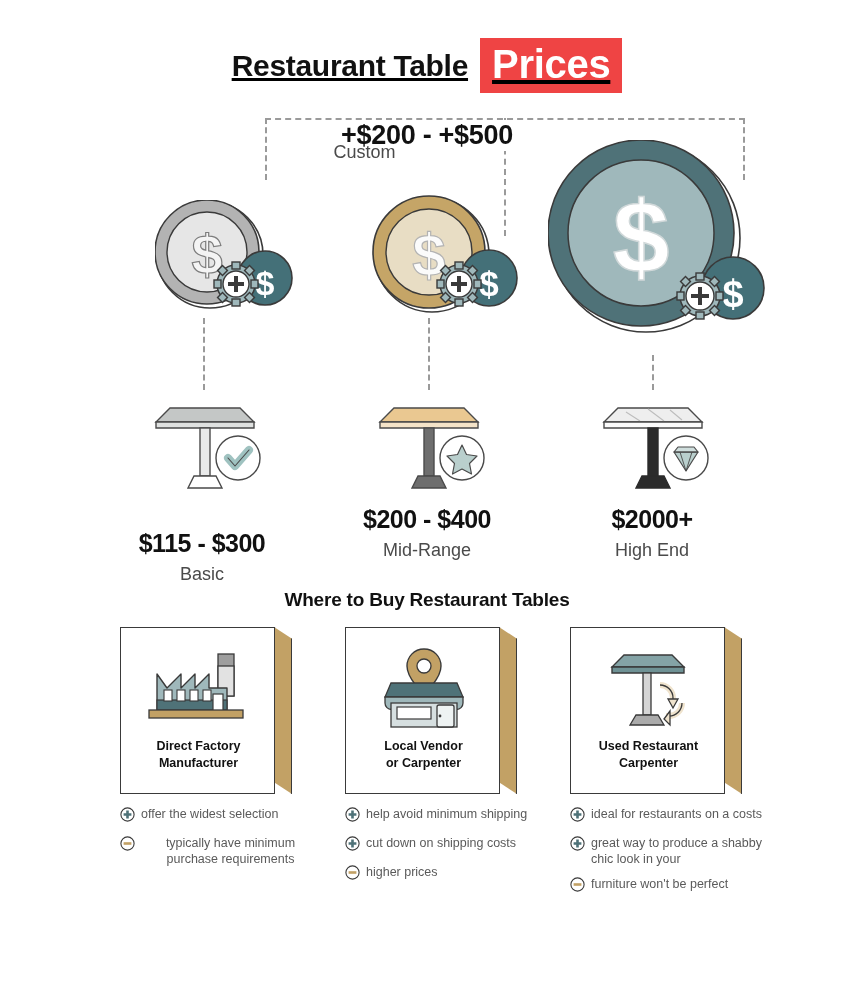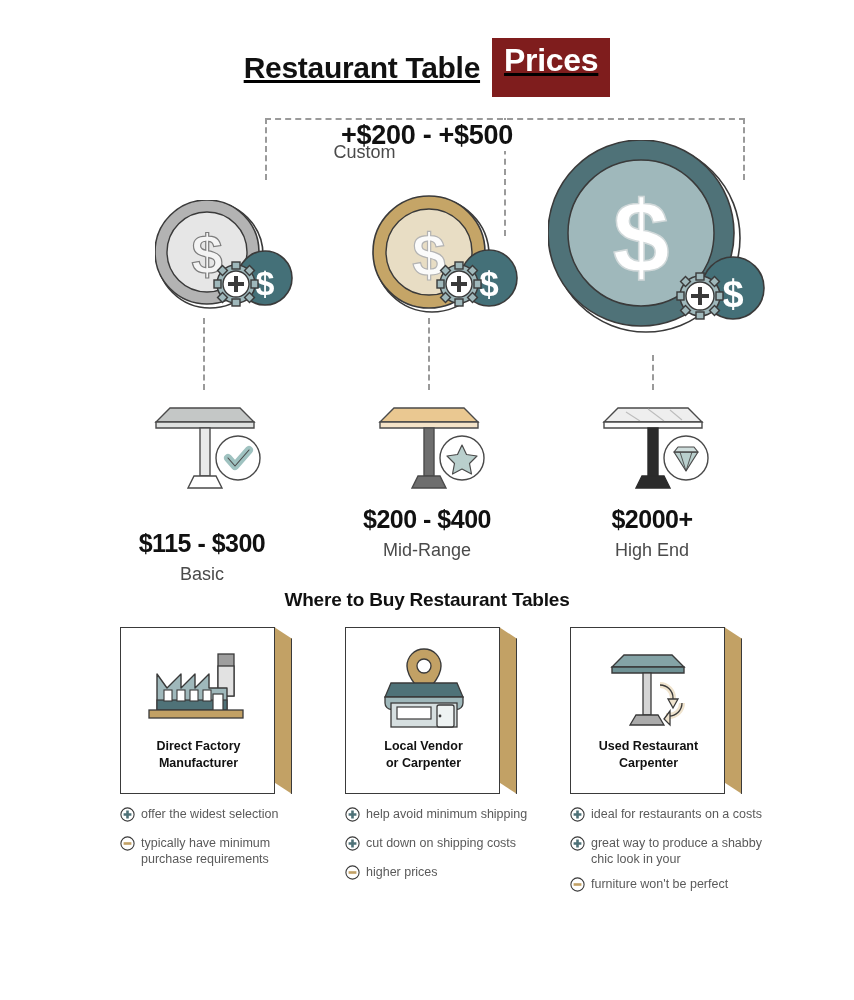"Prices" .title-hl { background: #7f1d1d -> #ef4444; font-size: 32px -> 40px; padding: 4px 12px 18px 12px -> 4px 12px 6px 12px }
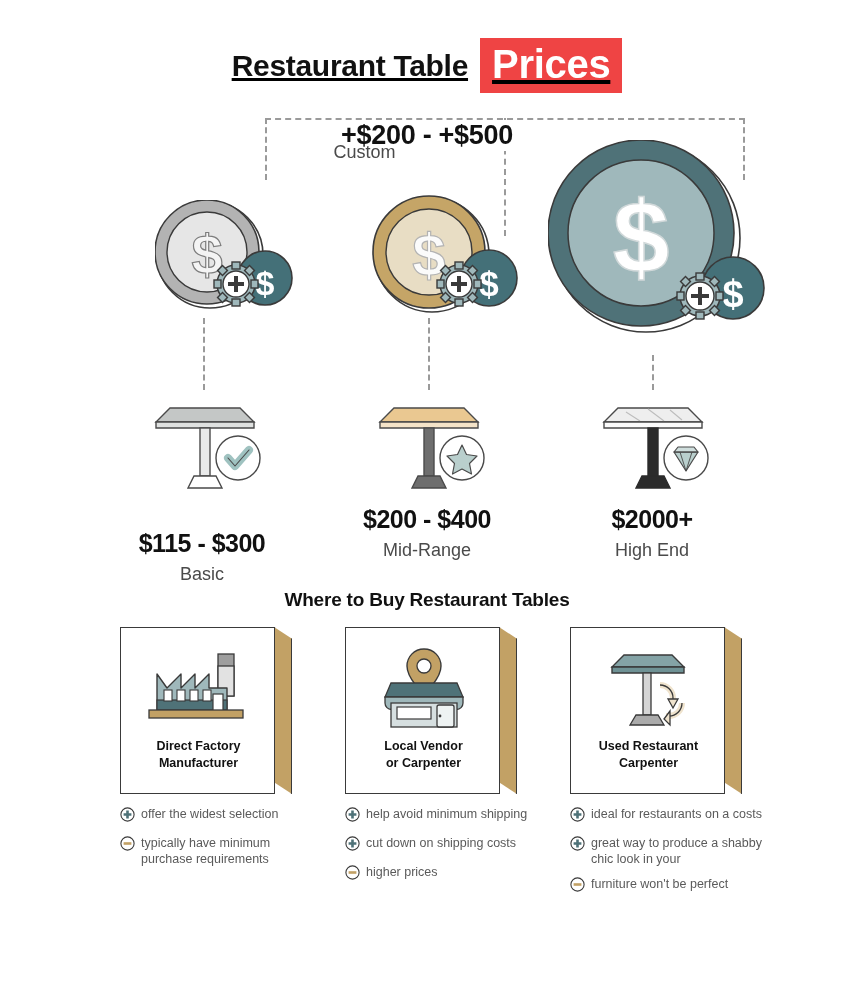"offer the widest selection" div.bul-col { text-align: none -> center }
